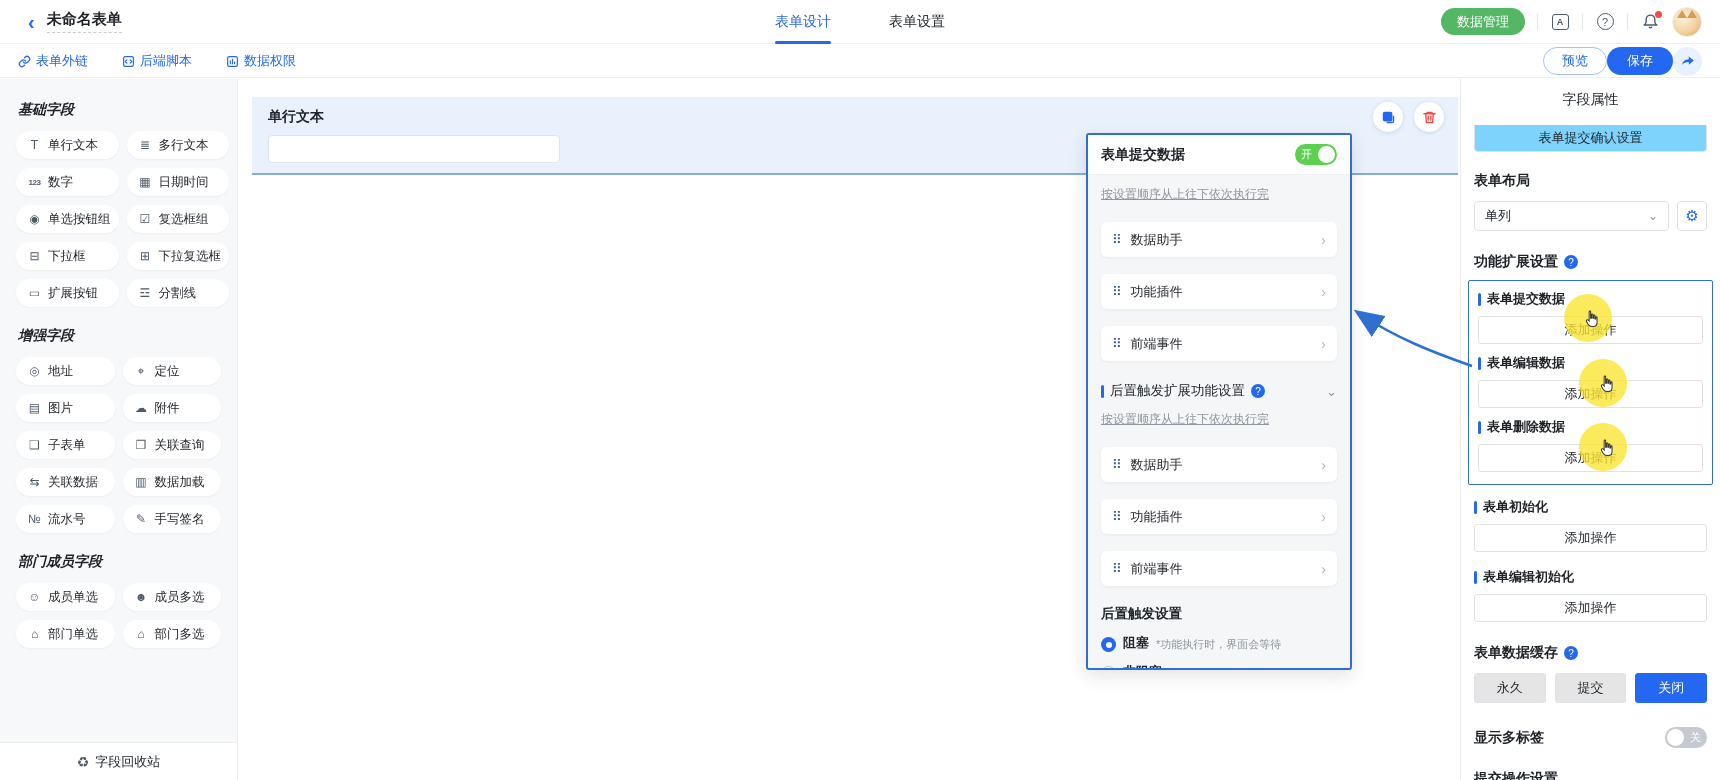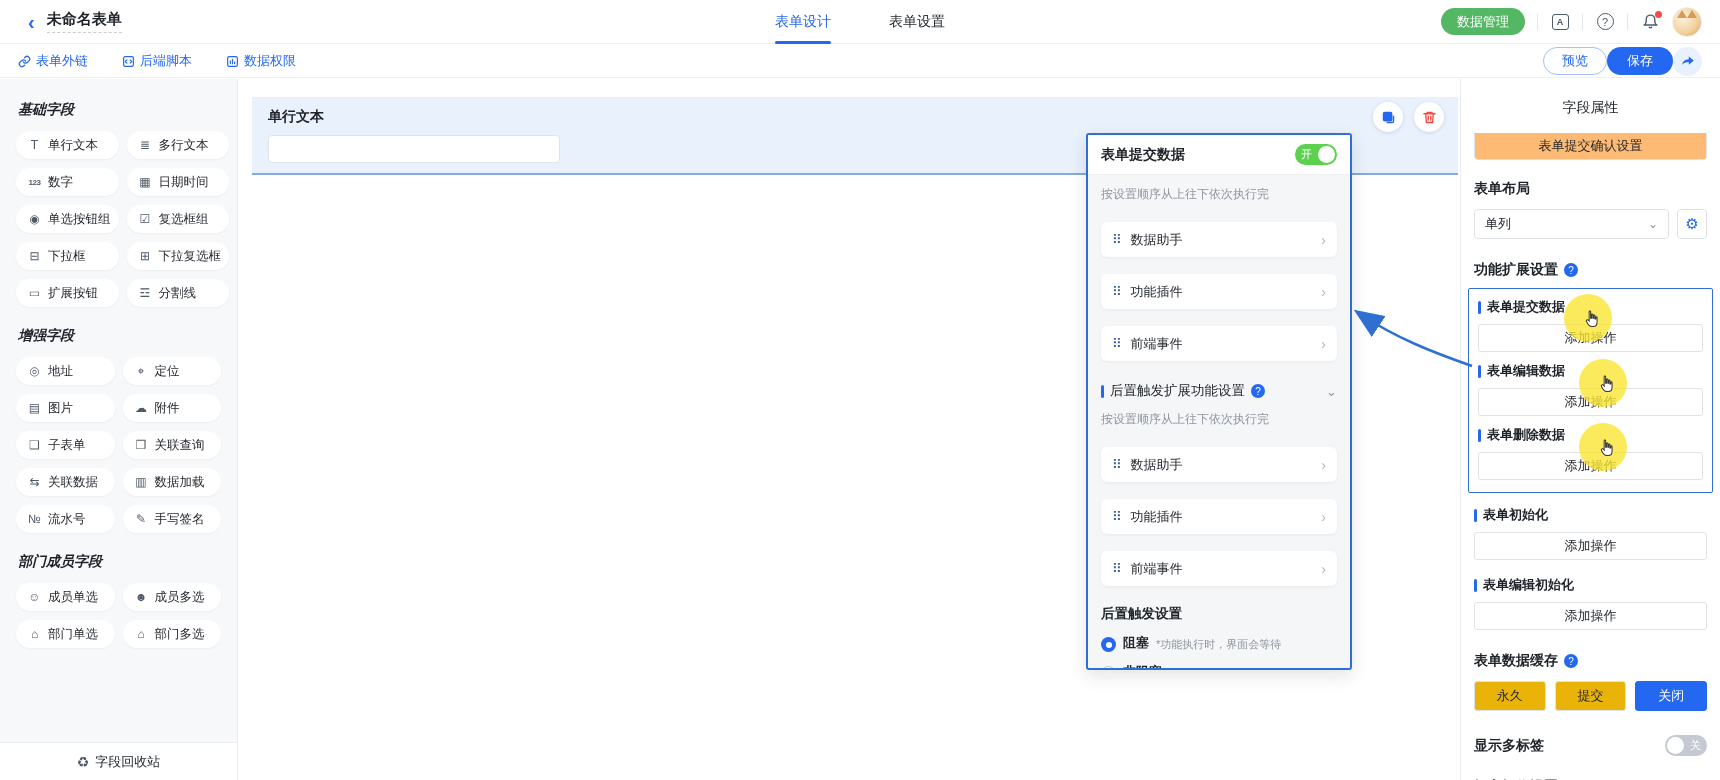"字段属性" .rp-tabs { margin-top: 8px -> none }
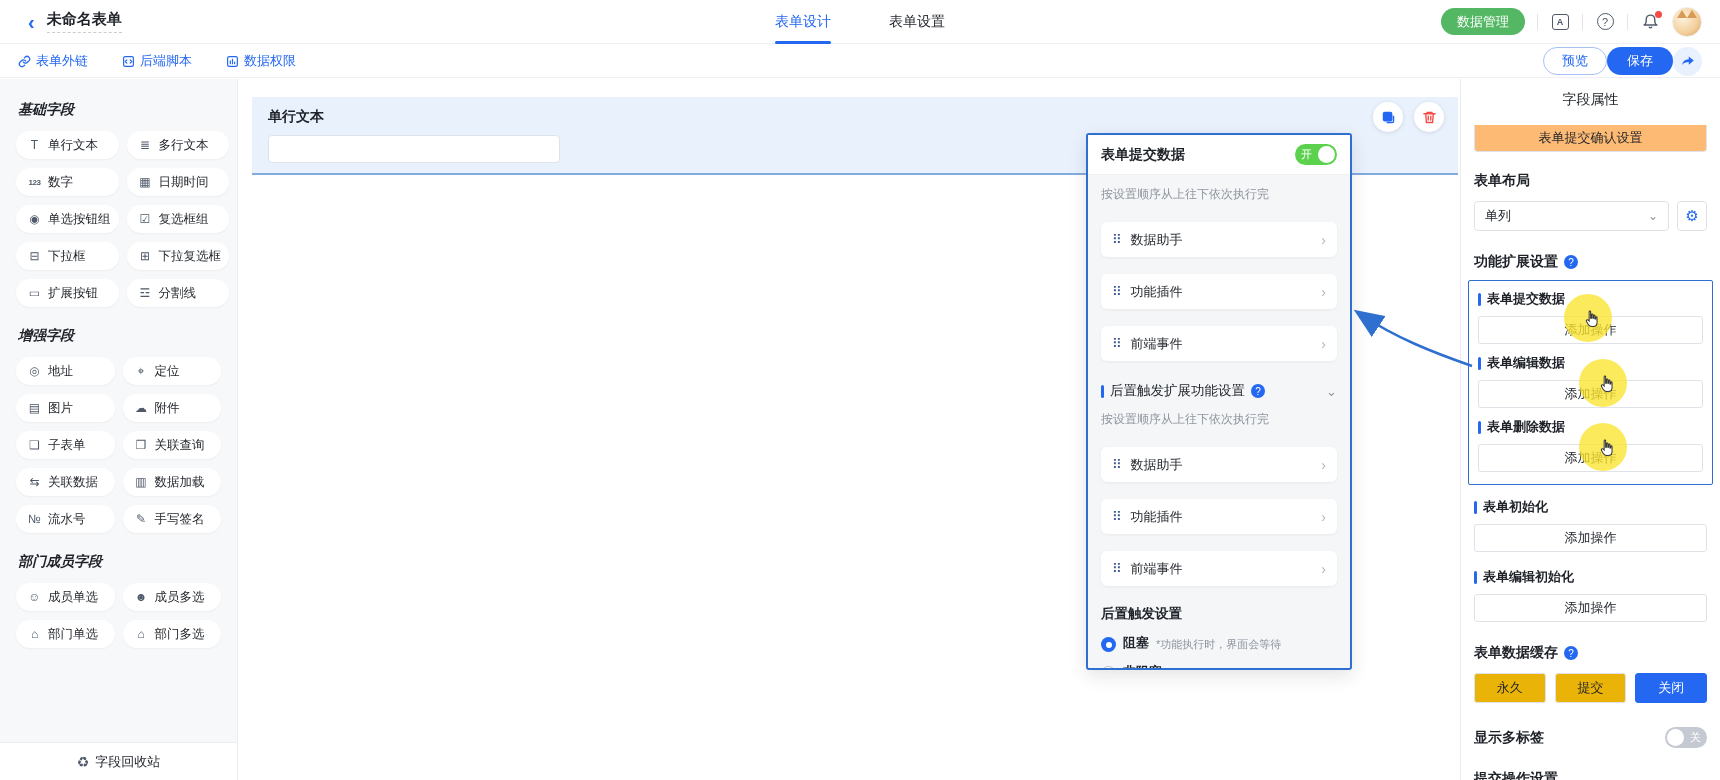"表单提交确认设置" .confirm-btn { background: #fdba74 -> #7dd3fc }
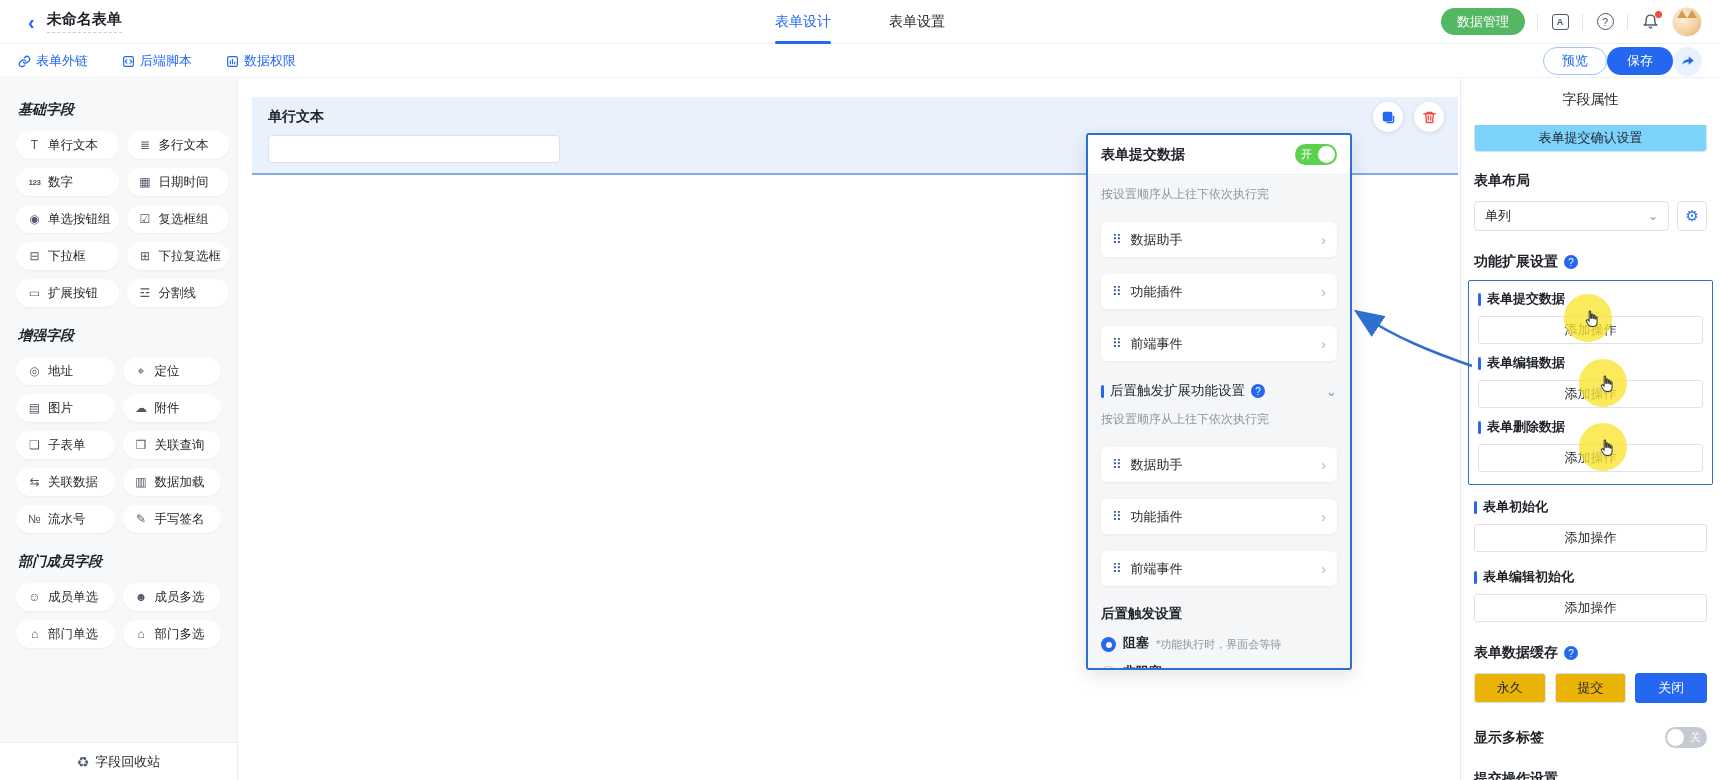"按设置顺序从上往下依次执行完" .fp-hint { text-decoration: none -> underline }
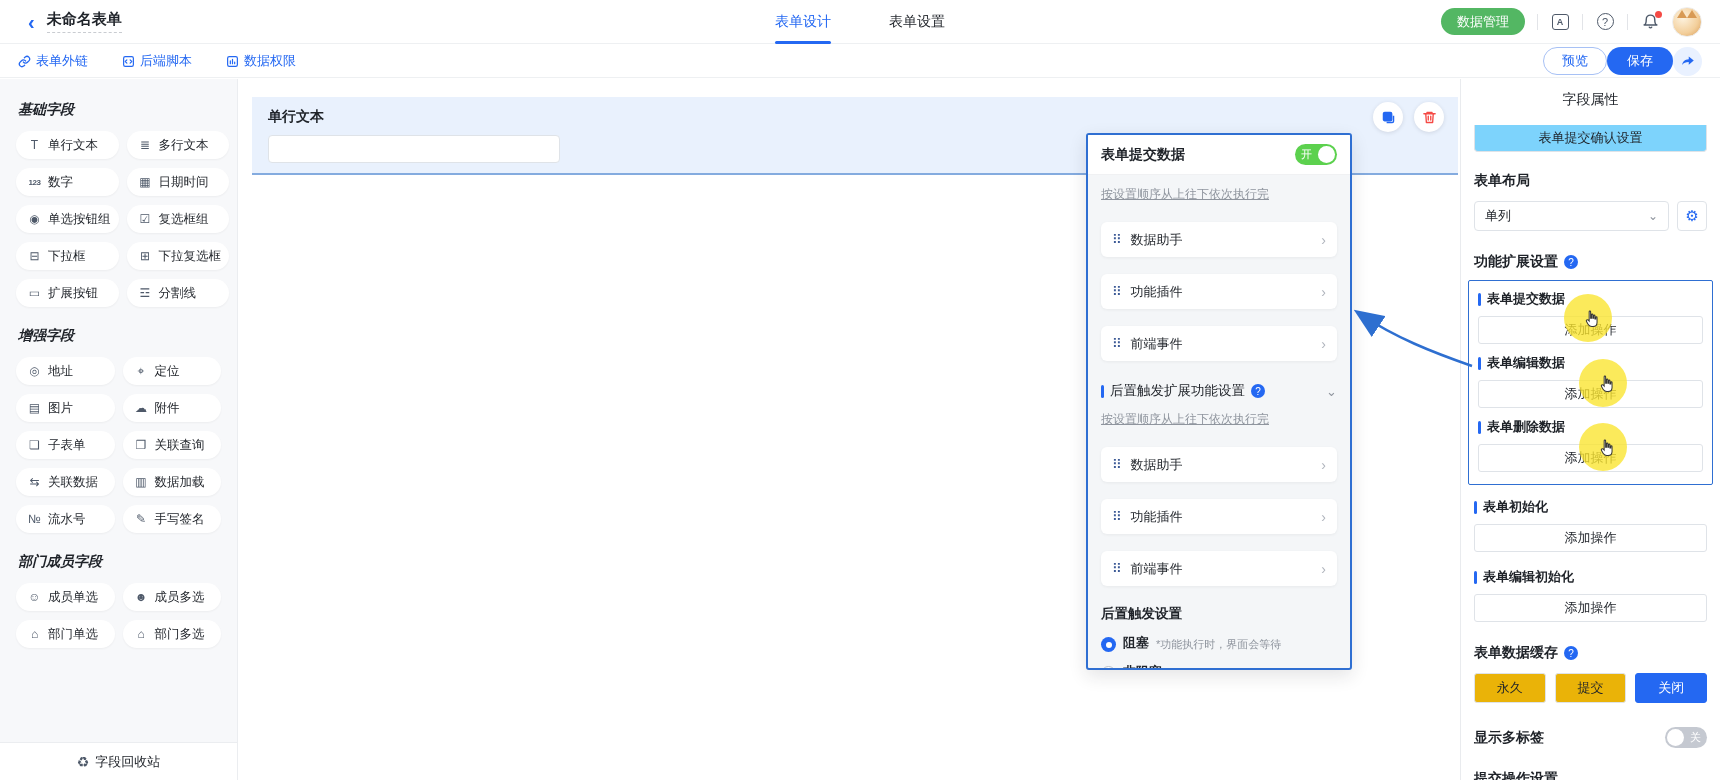"永久" .cache-btn { background: #eab308 -> #e5e5e5 }
